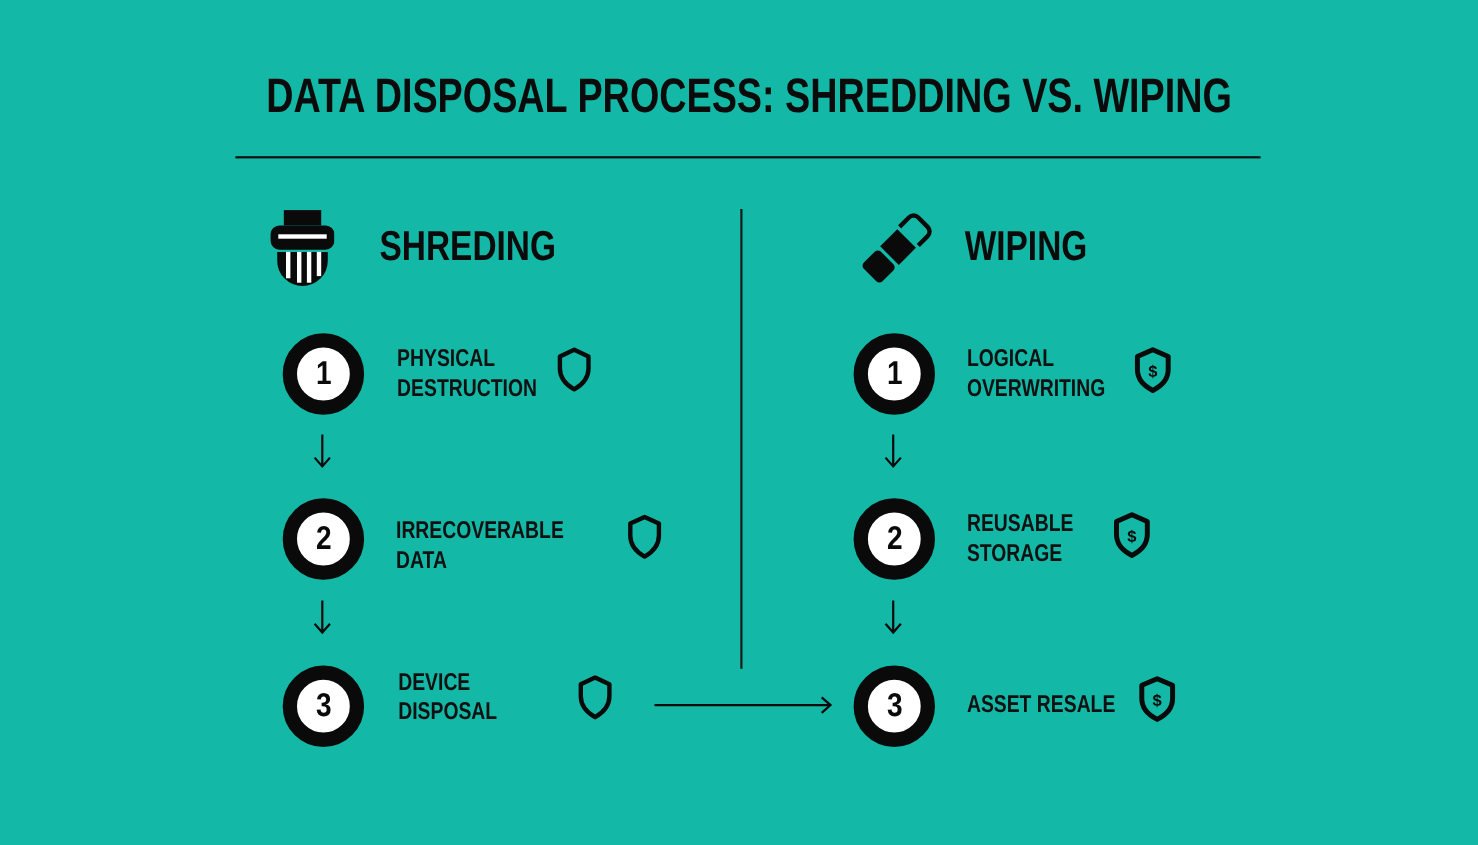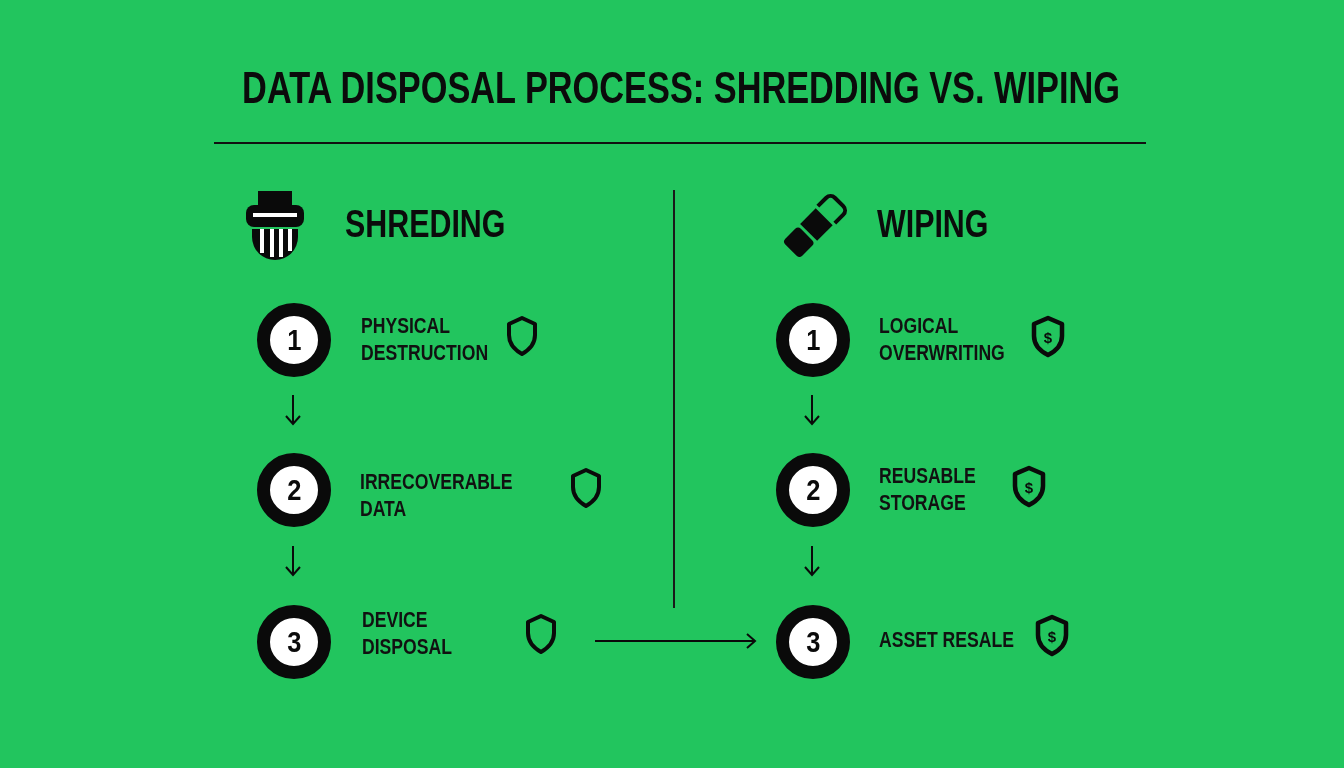"DATA DISPOSAL PROCESS: SHREDDING VS." .canvas { background: #22c55e -> #14b8a6 }
